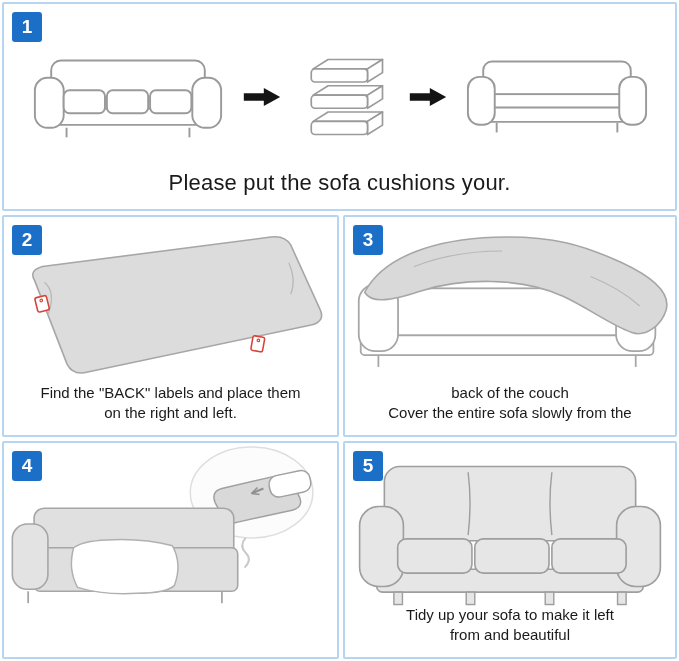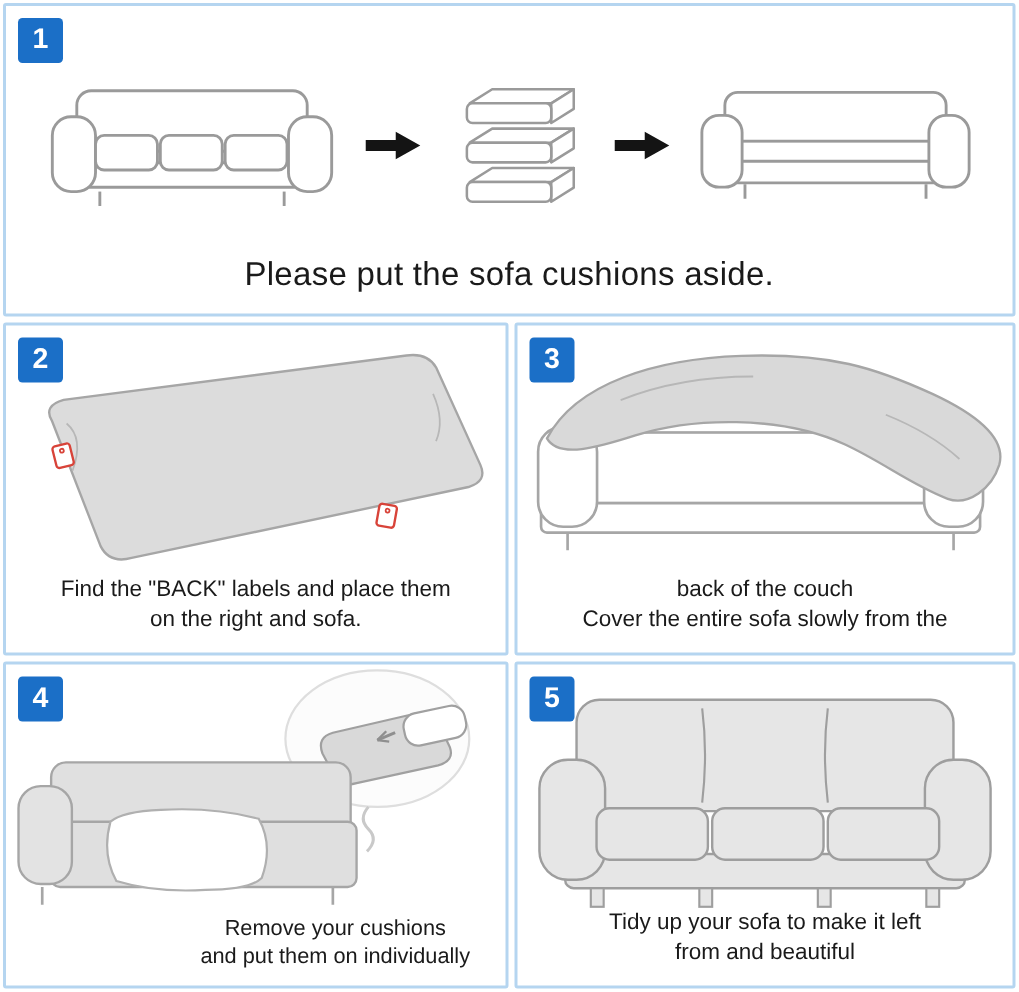"Please put the sofa cushions" div.caption-lg { text: aside -> your }
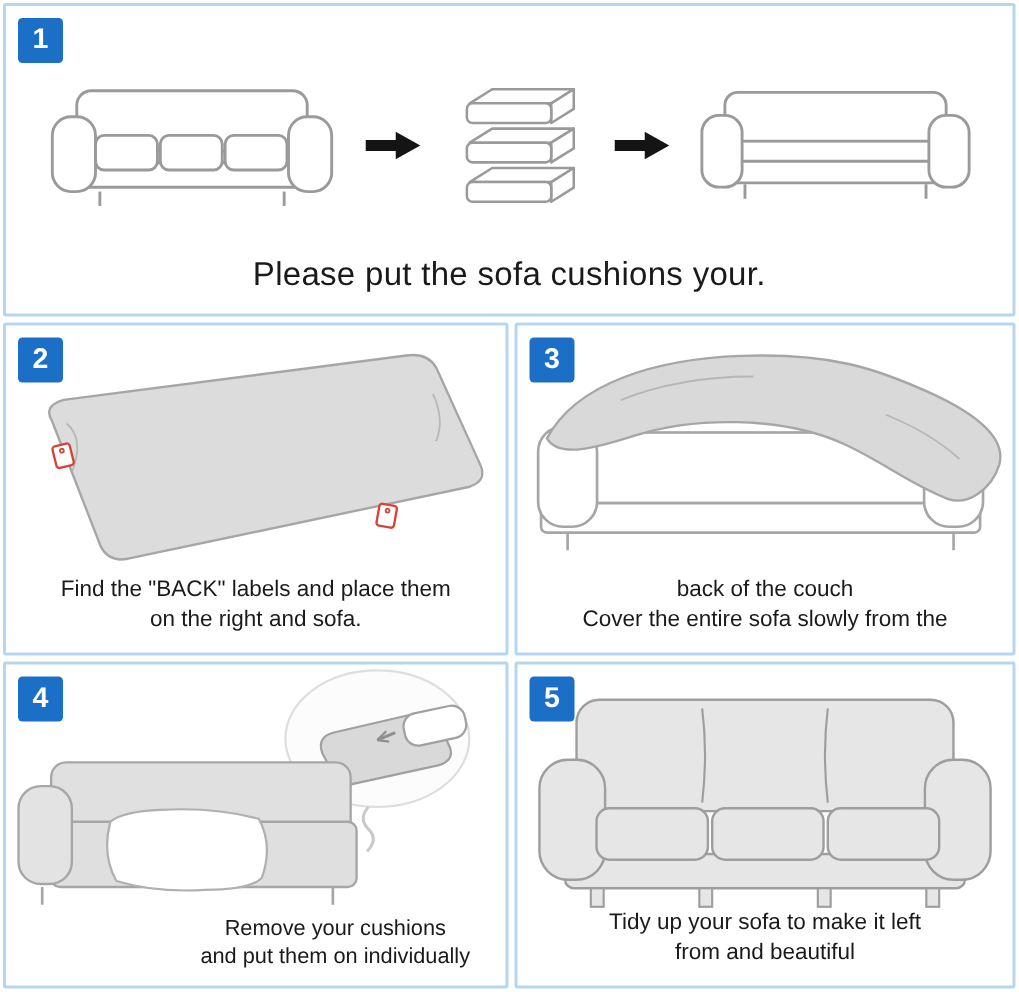"on the right and sofa." div { text: sofa -> left }
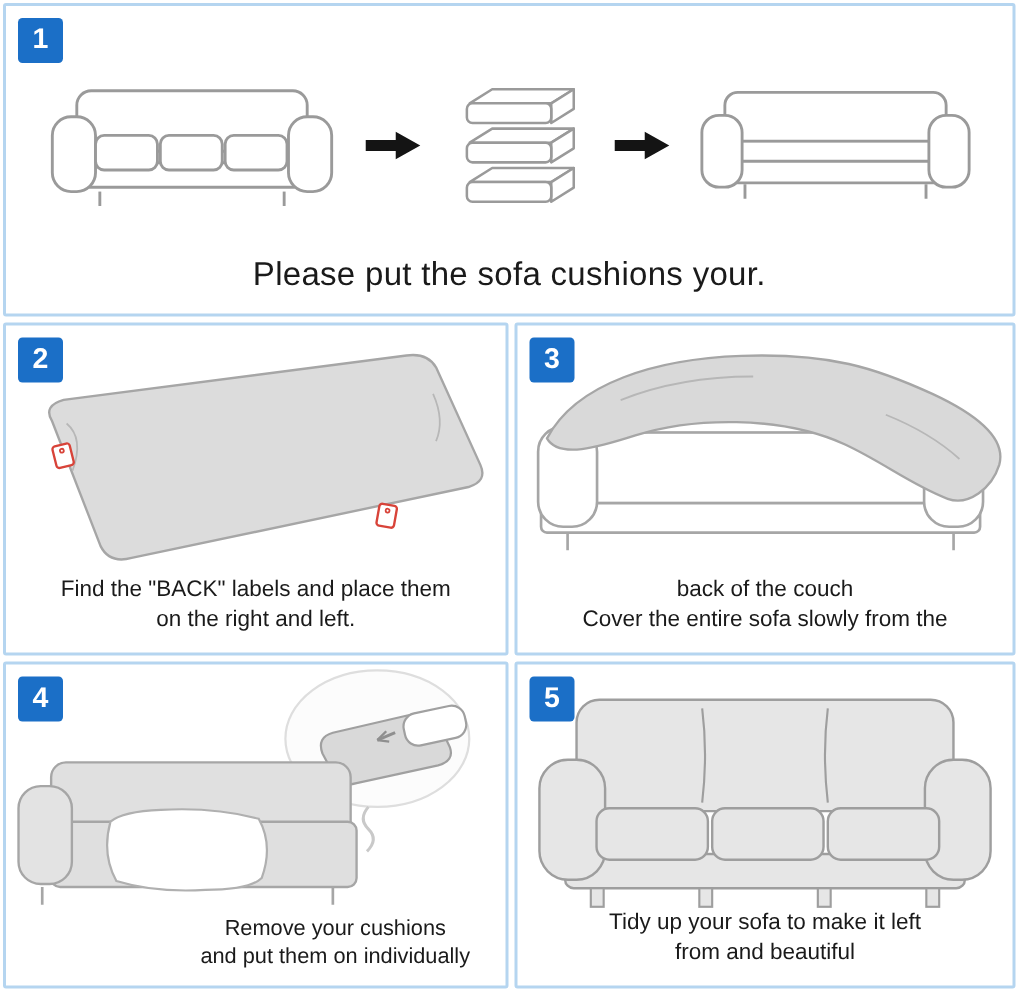"Remove your cushions" div.caption { html: <div> <div>Remove your cushions</div> <div>and put them on individually</div> </div> -> none }
